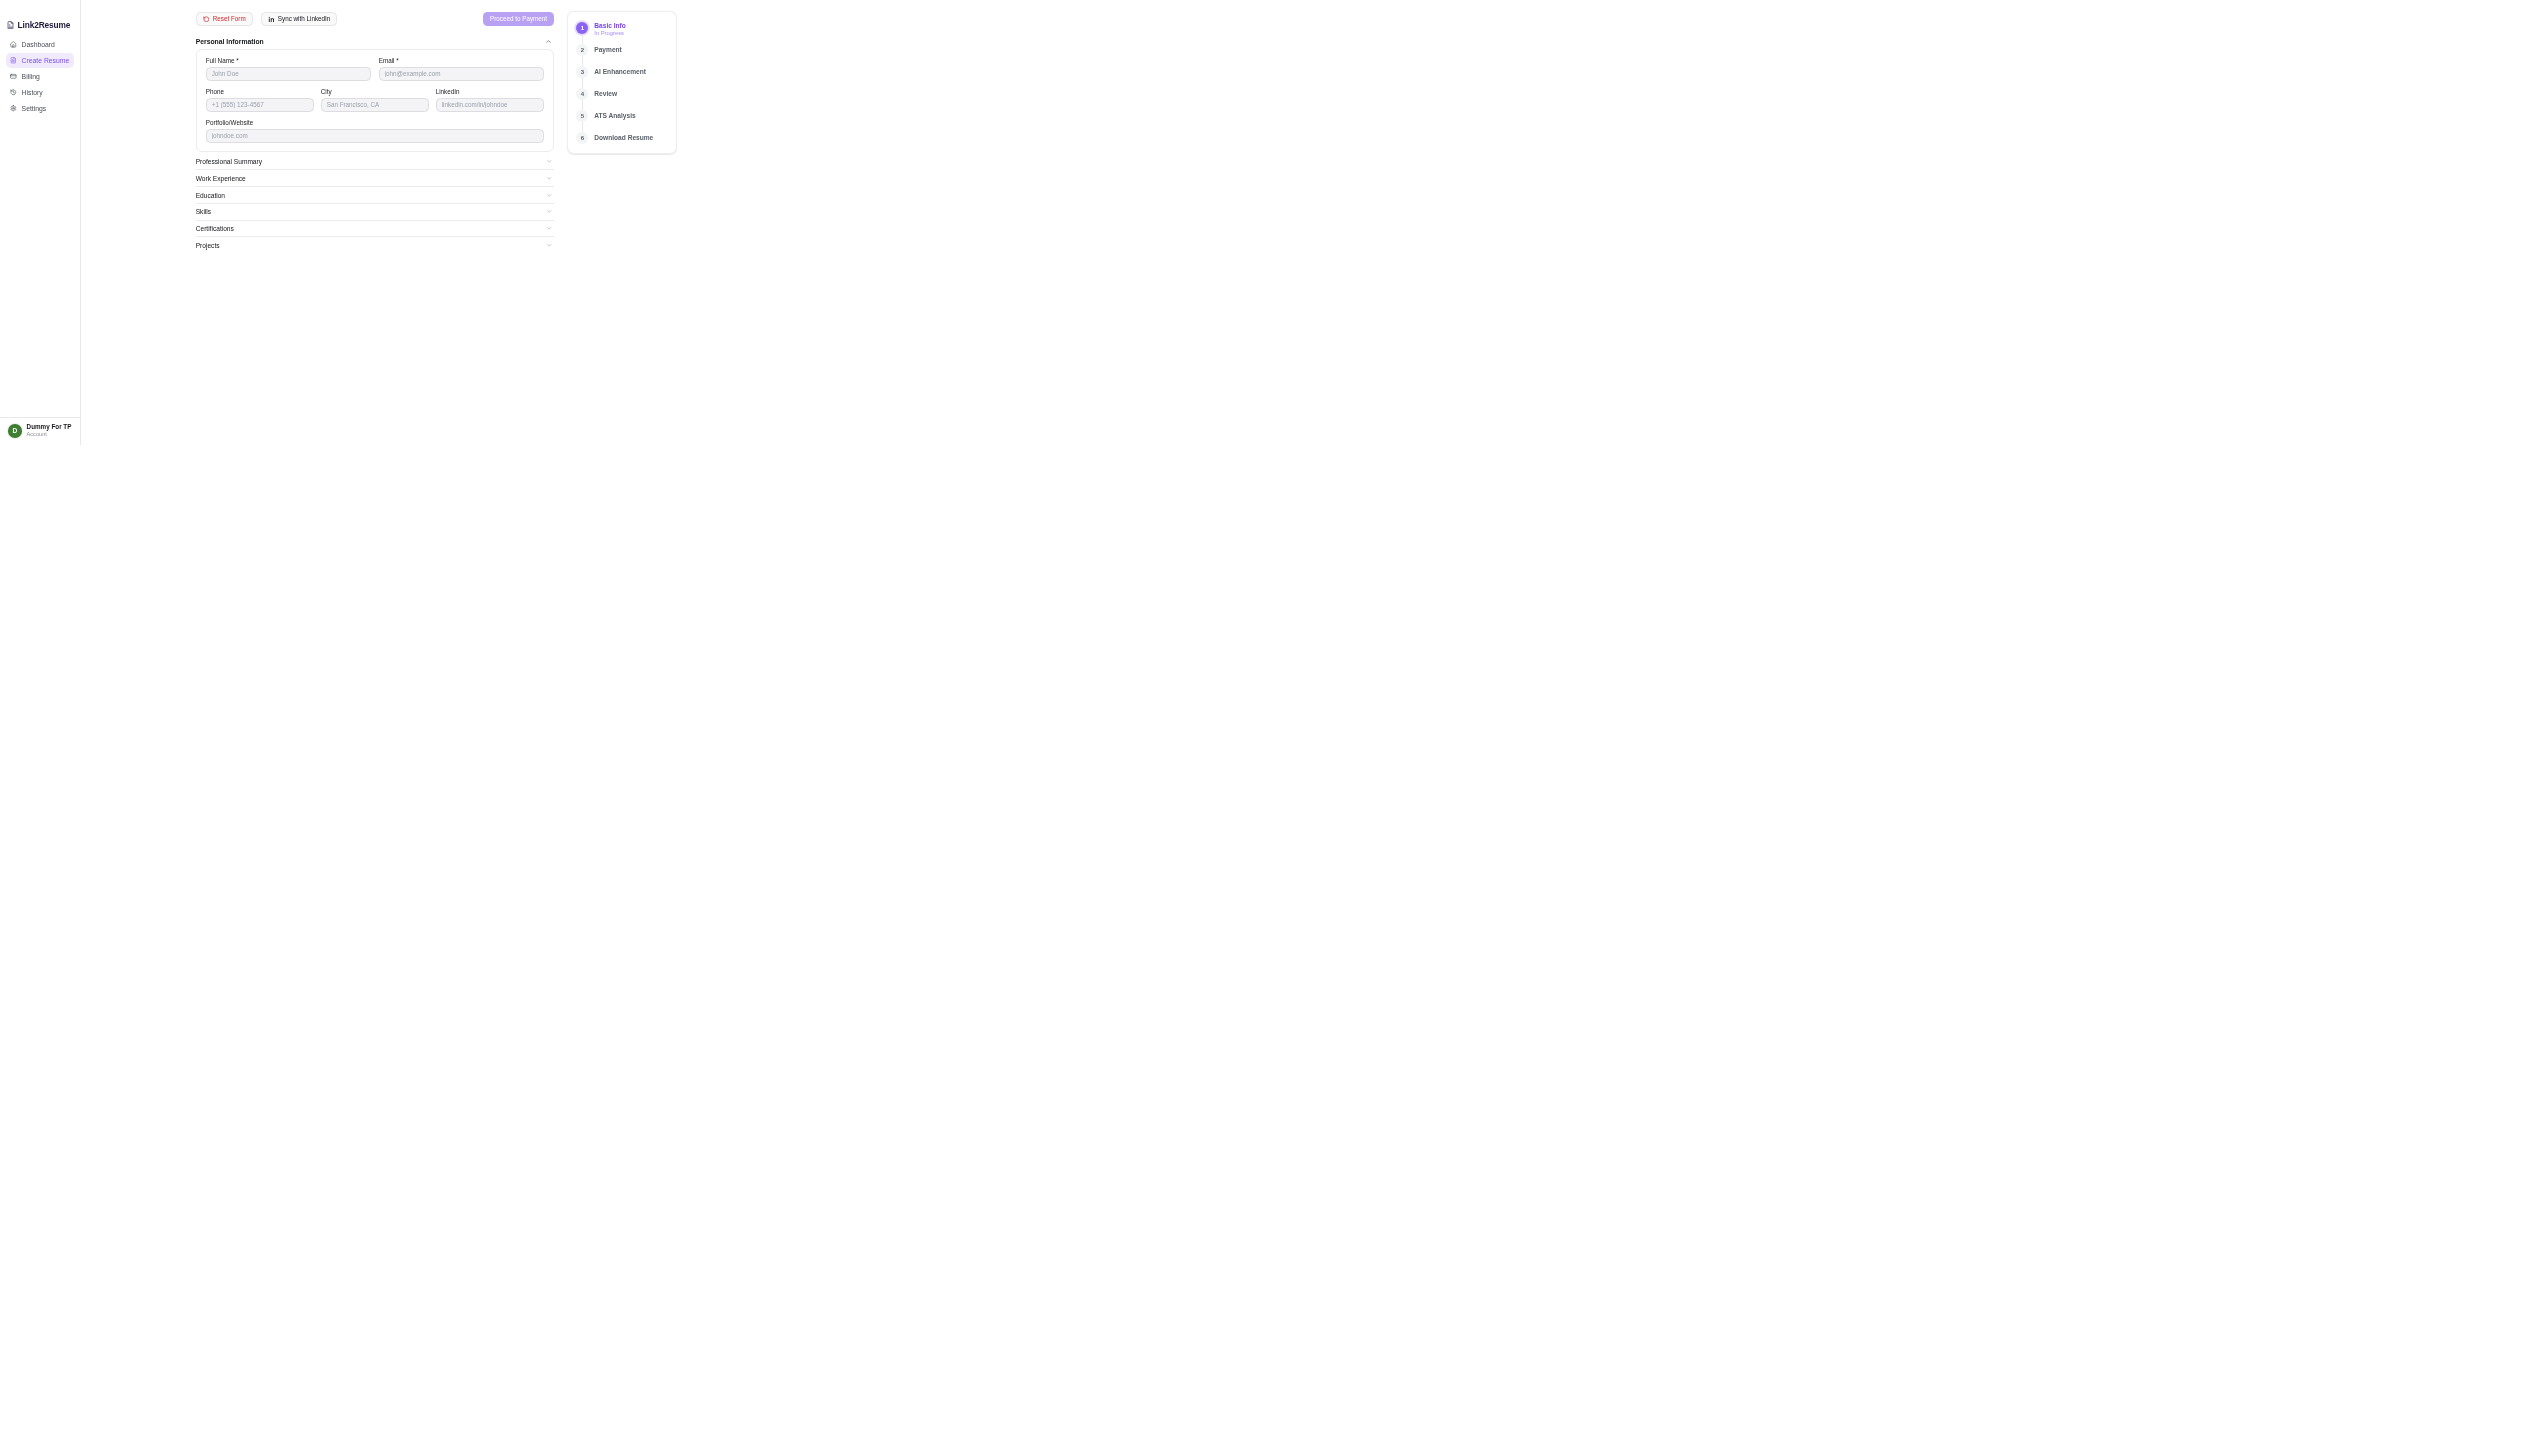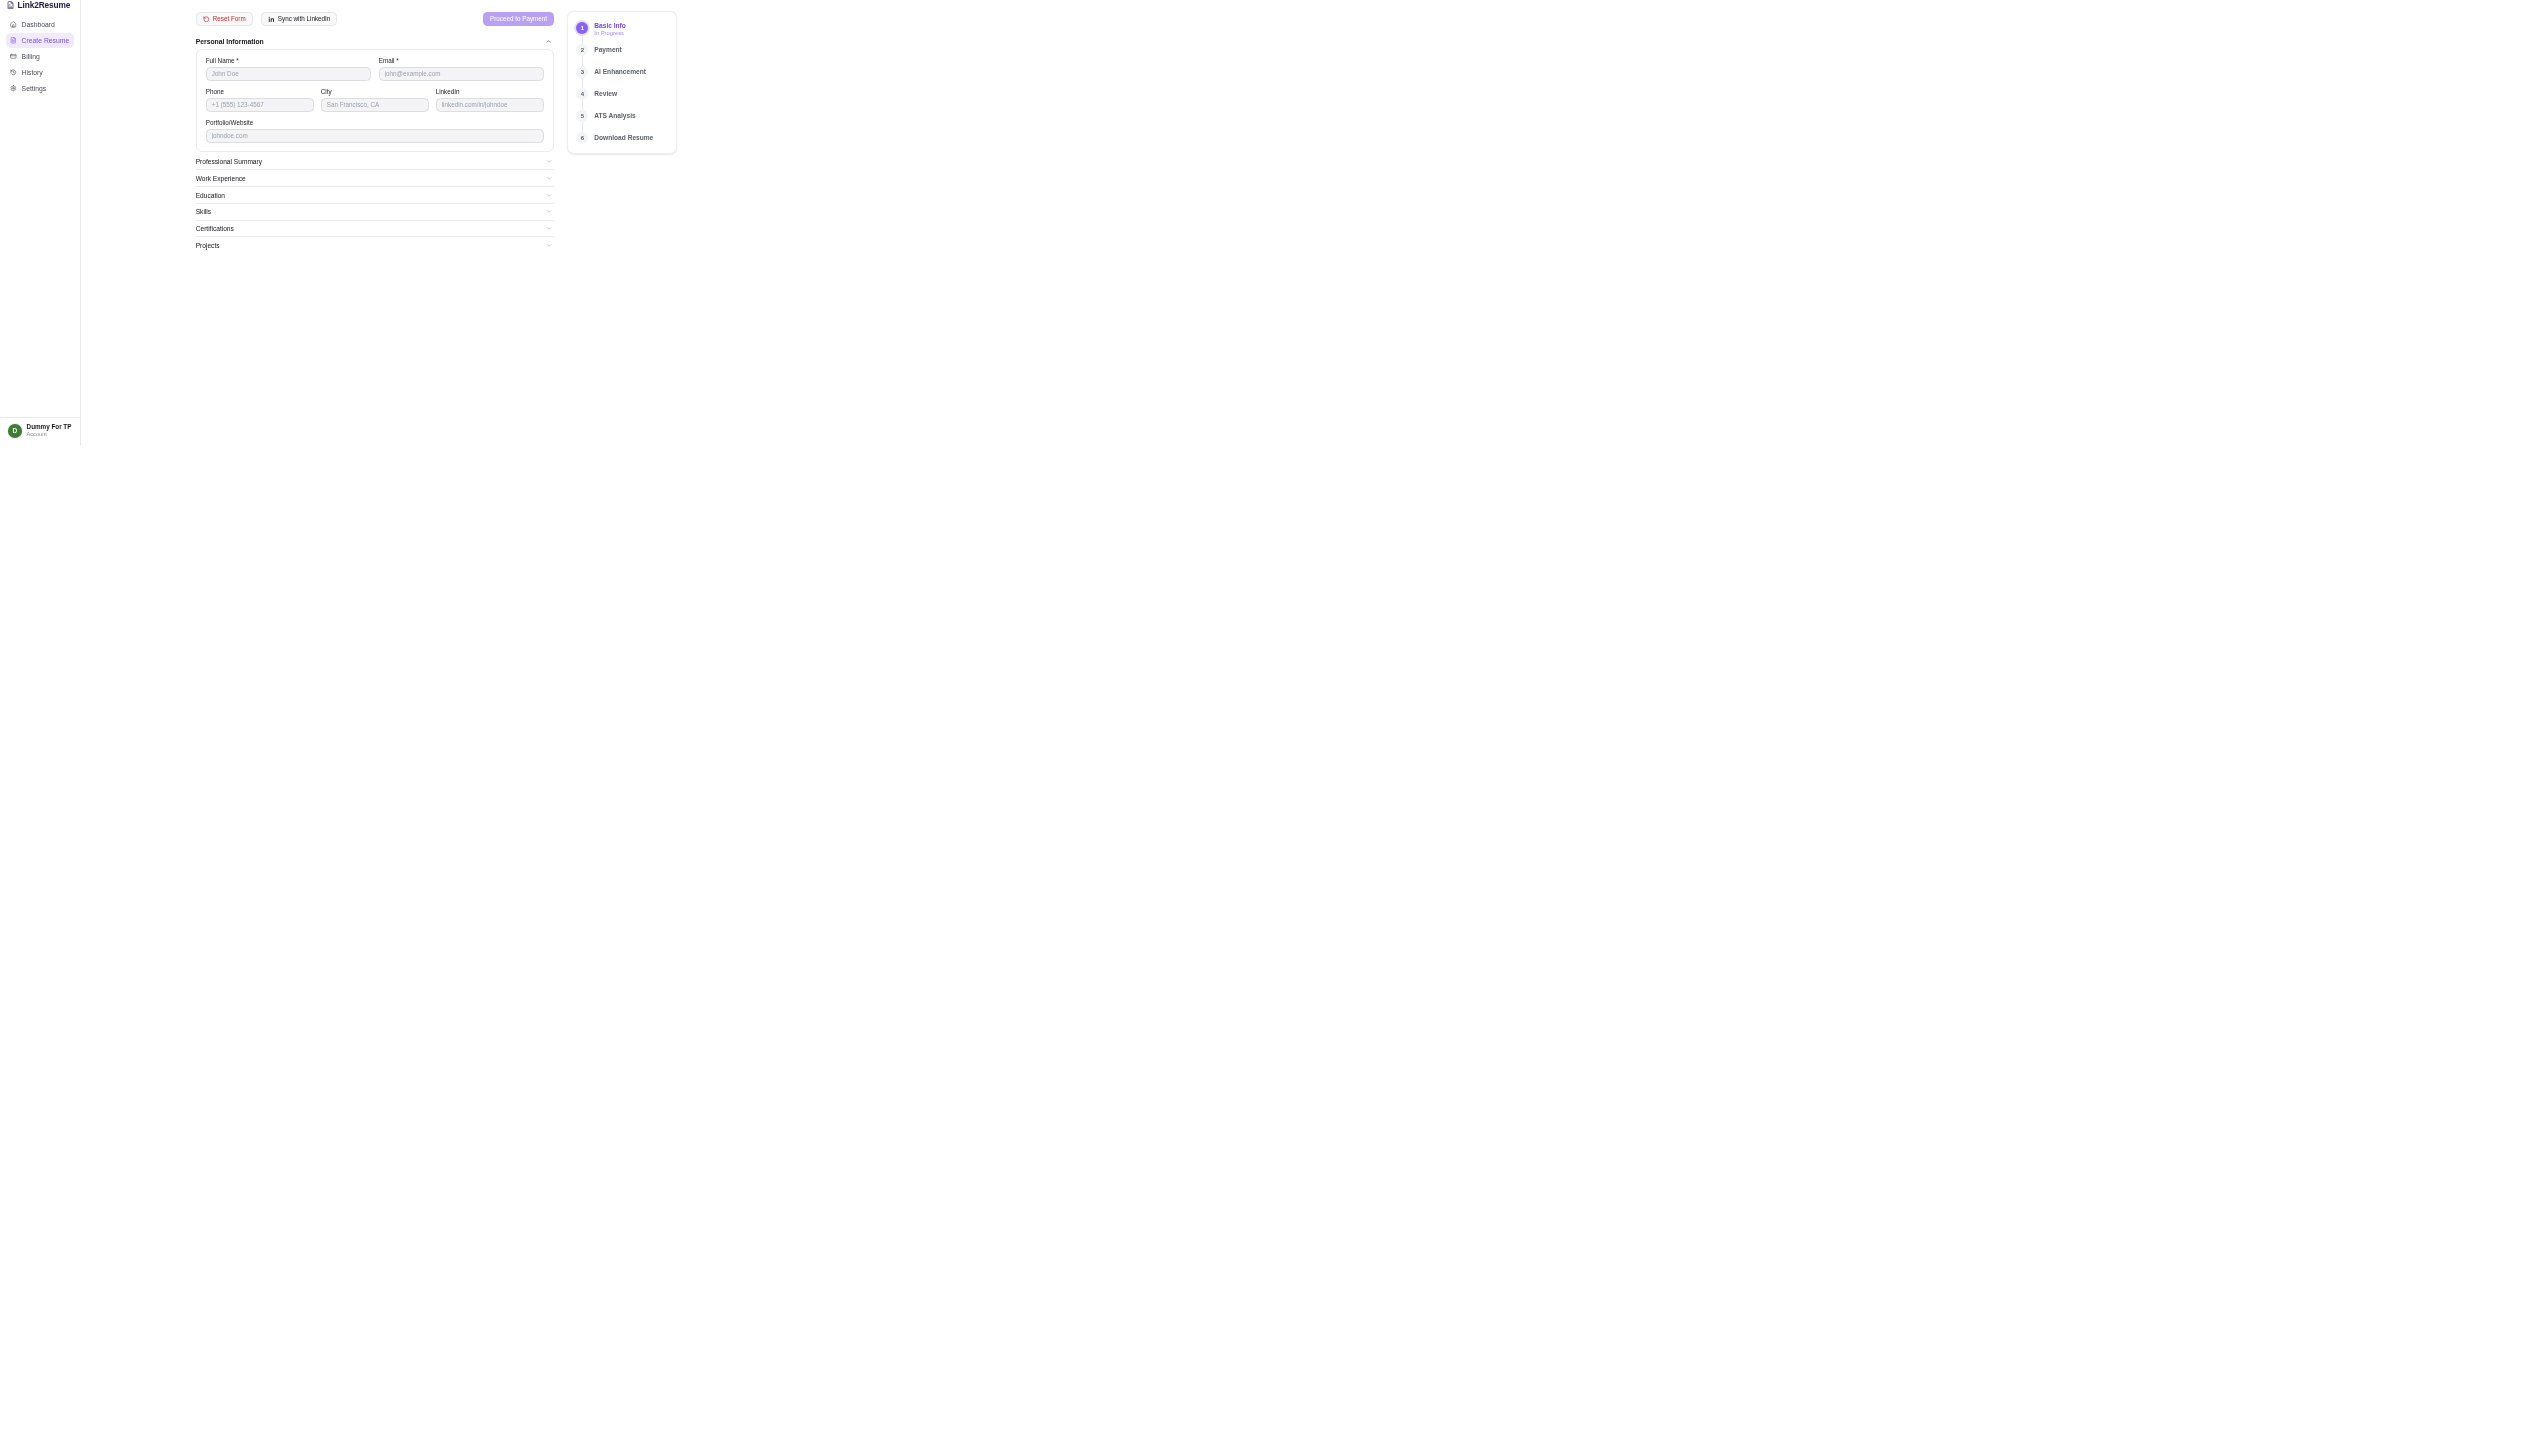"Link2Resume" .sidebar { padding: 0 6px -> 20px 6px }
